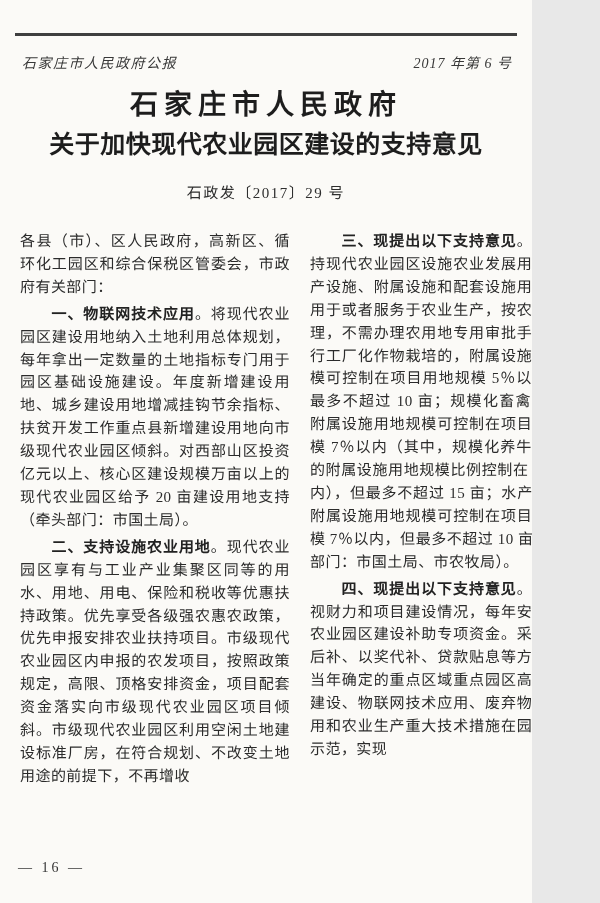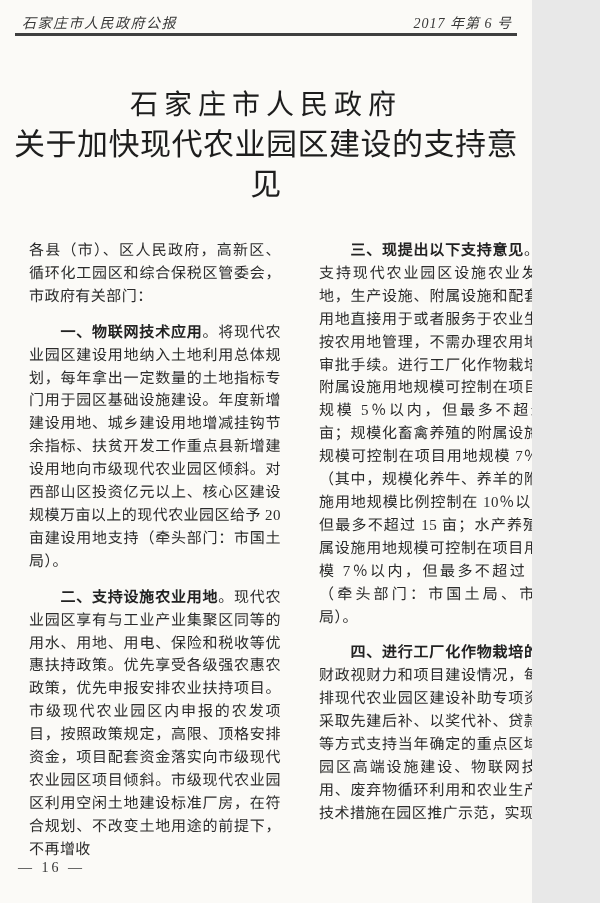"2017 年第 6 号" .runhead .issue { margin-top: none -> 40px }
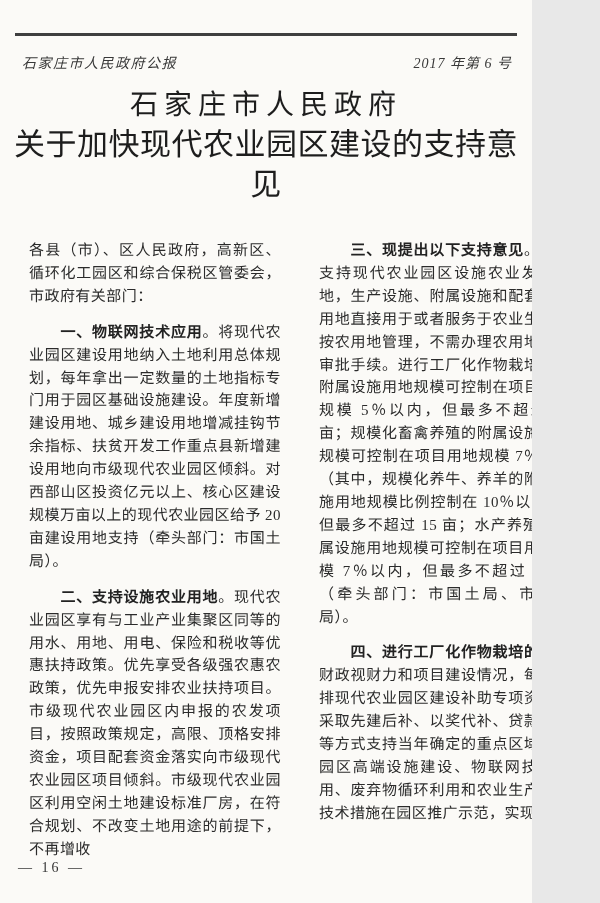"石家庄市人民政府" .doc-title { font-weight: normal -> bold }
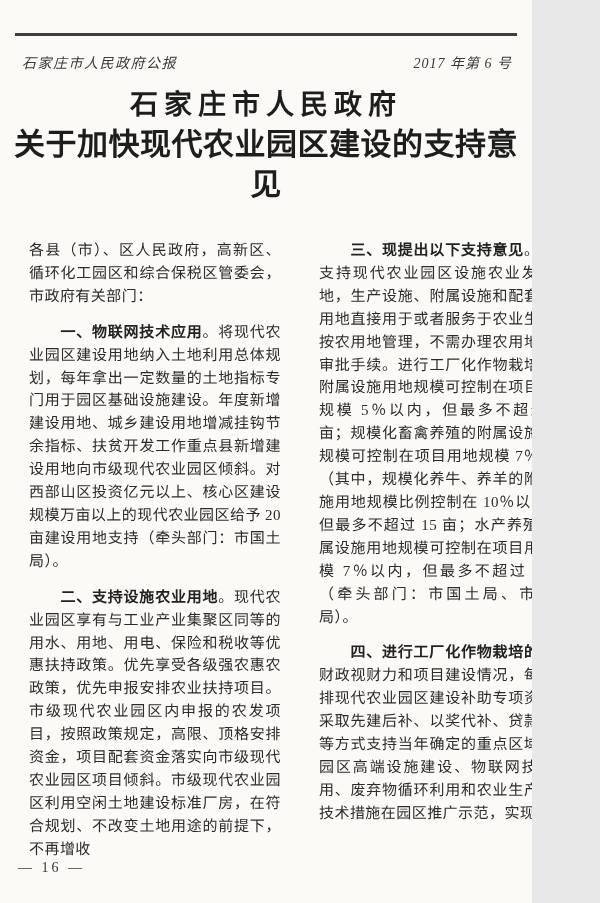"关于加快现代农业园区建设的支持意见" .doc-title .t2 { font-size: 31px -> 25px }
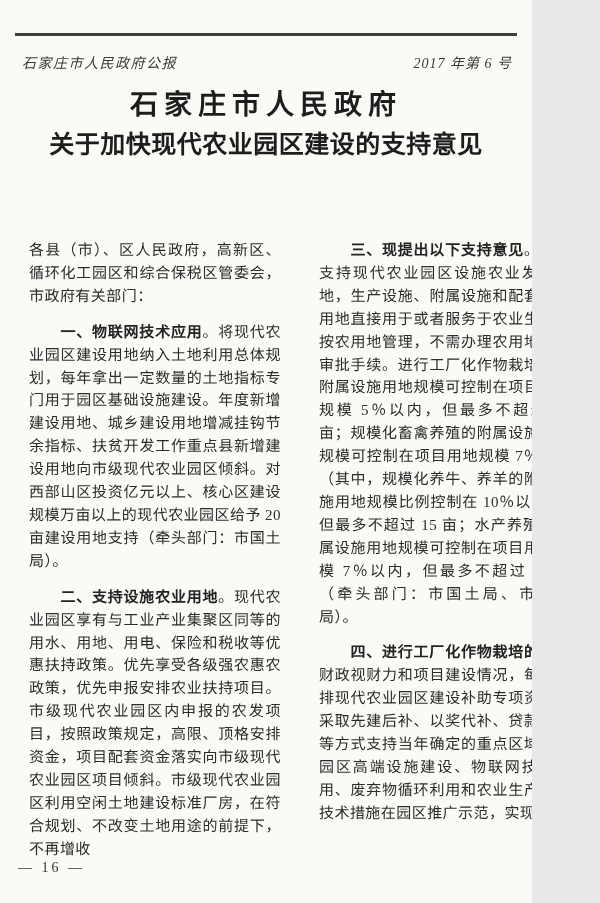"石政发〔2017〕29 号" div.doc-num { html: none -> <div>石政发〔2017〕29 号</div> }
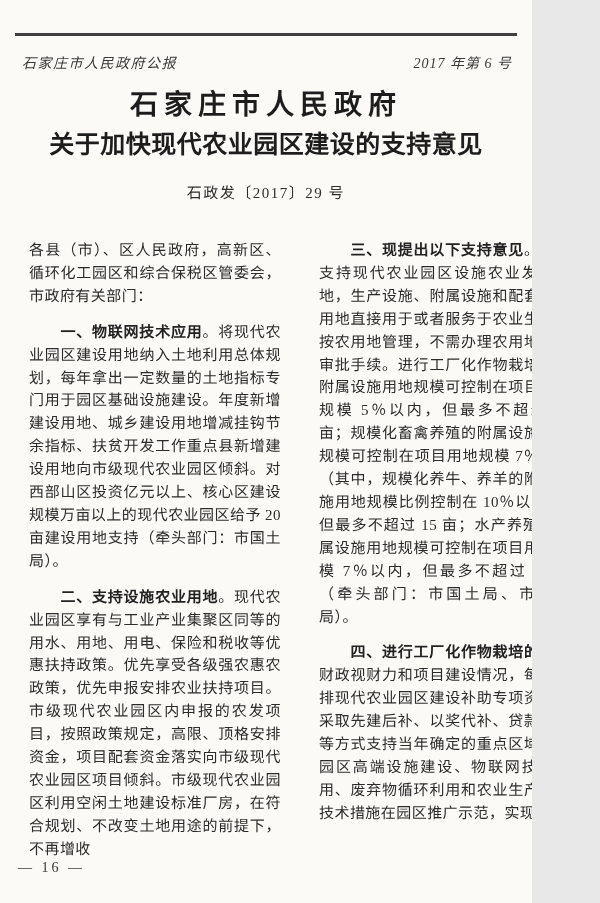"各县（市）、区人民政府，高新区、循环化工园区和综合保税区管委会，市政府有关部门：" .col p { margin: 13px -> 4px }
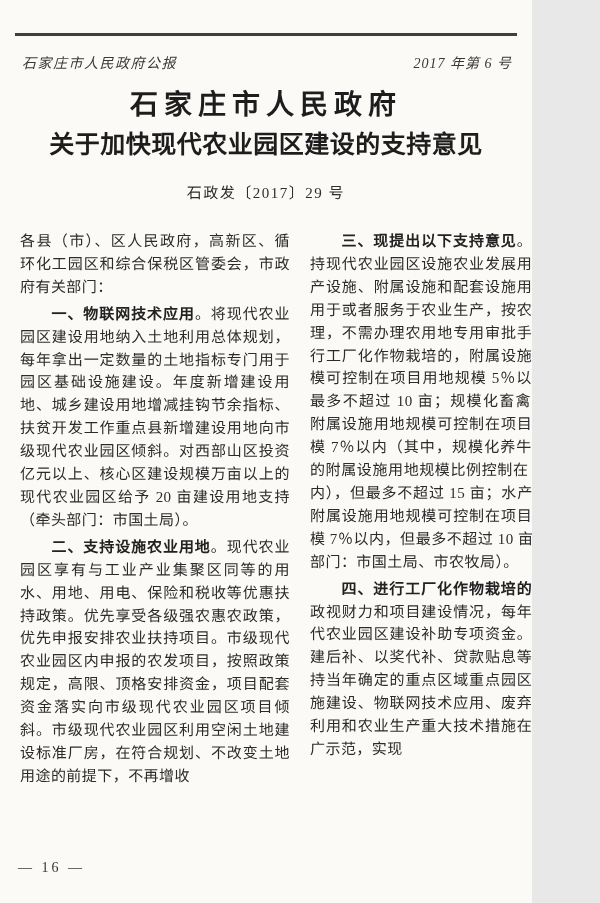"四、进行工厂化作物栽培的" span.sec { text: 进行工厂化作物栽培的 -> 现提出以下支持意见 }
